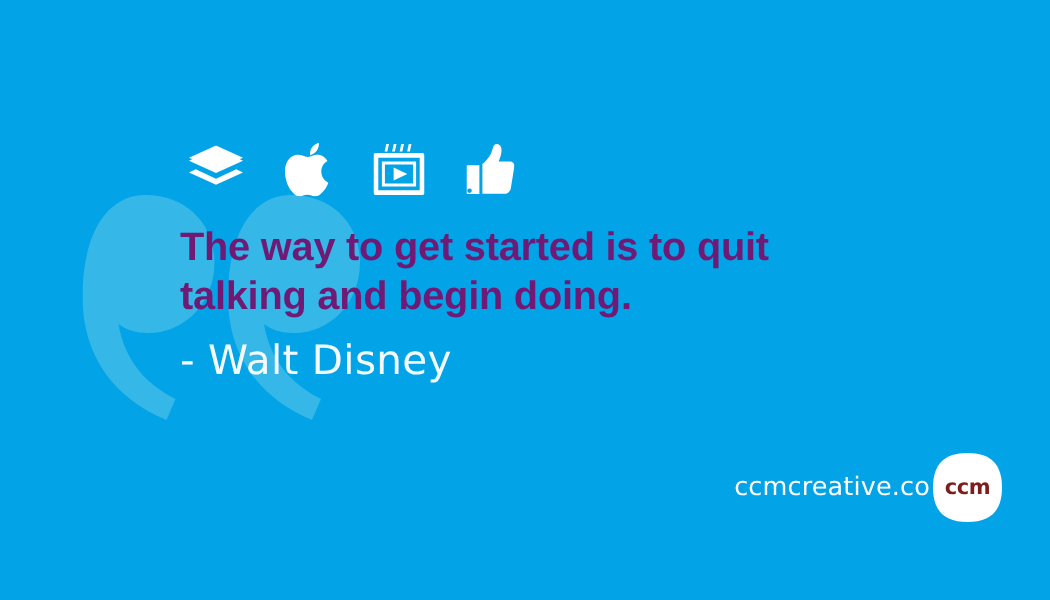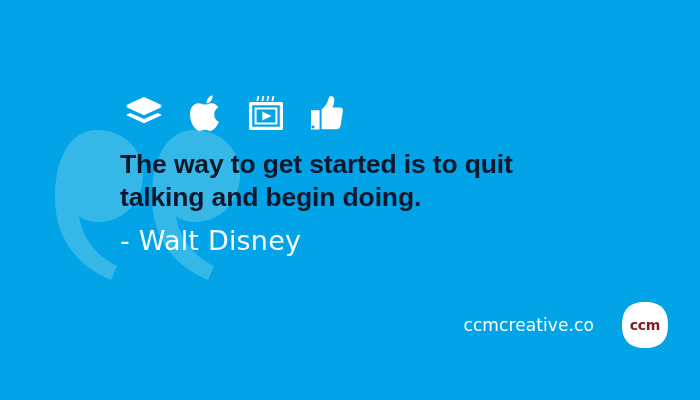"The way to get started" #quote-text { color: #0f172a -> #701a75 }
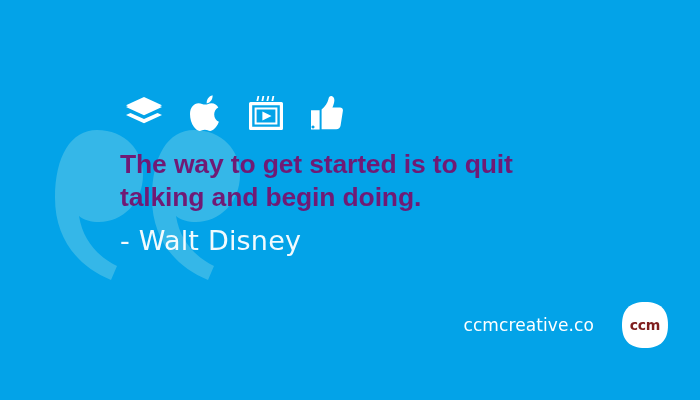"ccmcreative.co" #footer { gap: 28px -> 2px }
